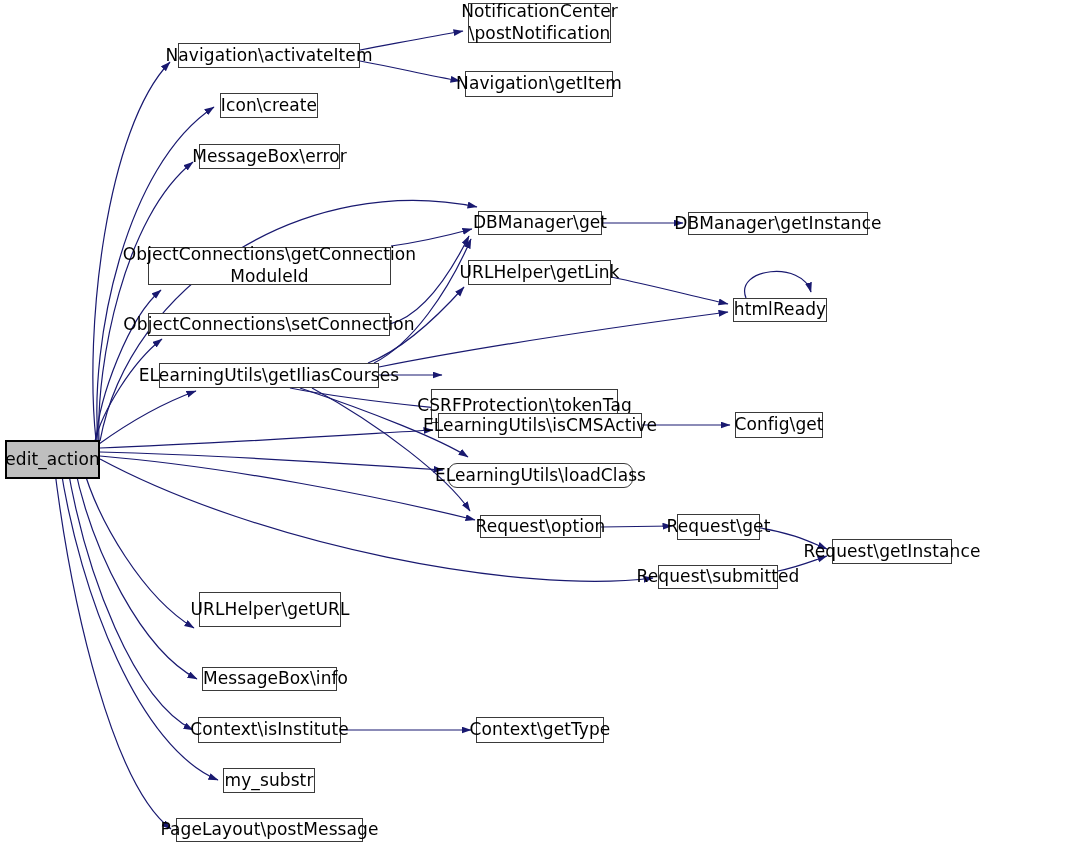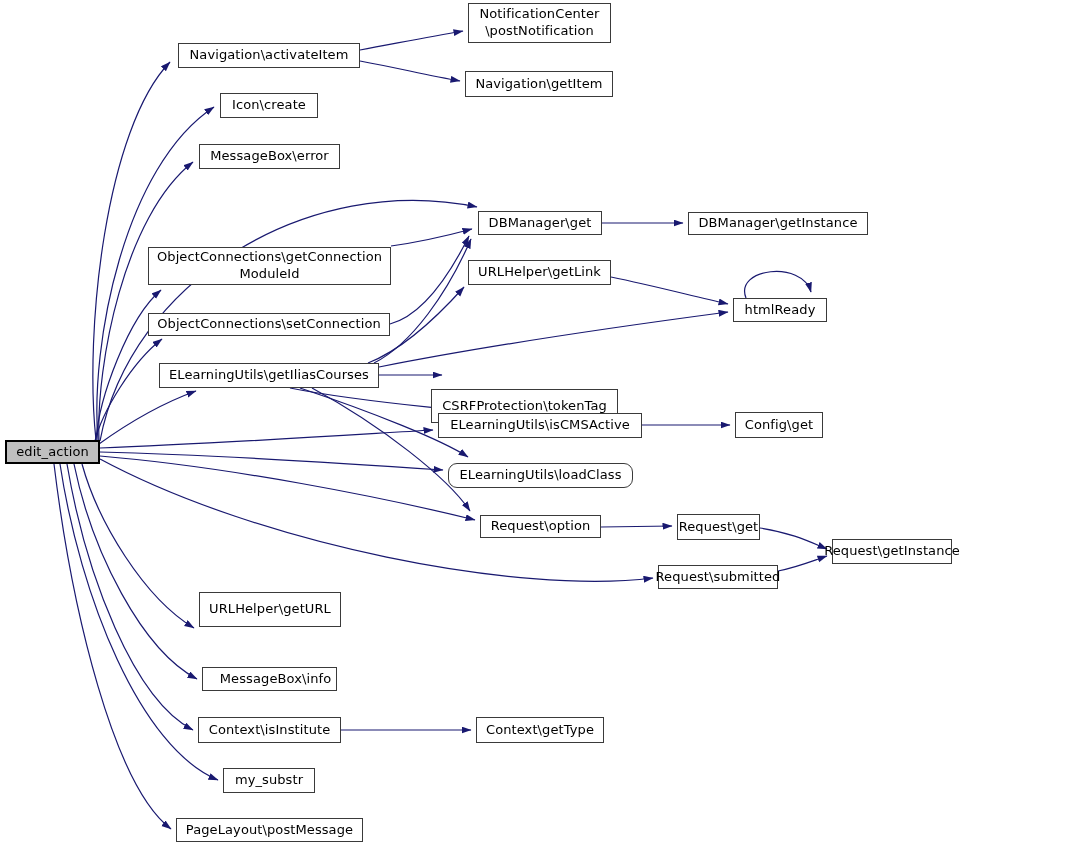"NotificationCenter" .node { font-size: 13px -> 17px }
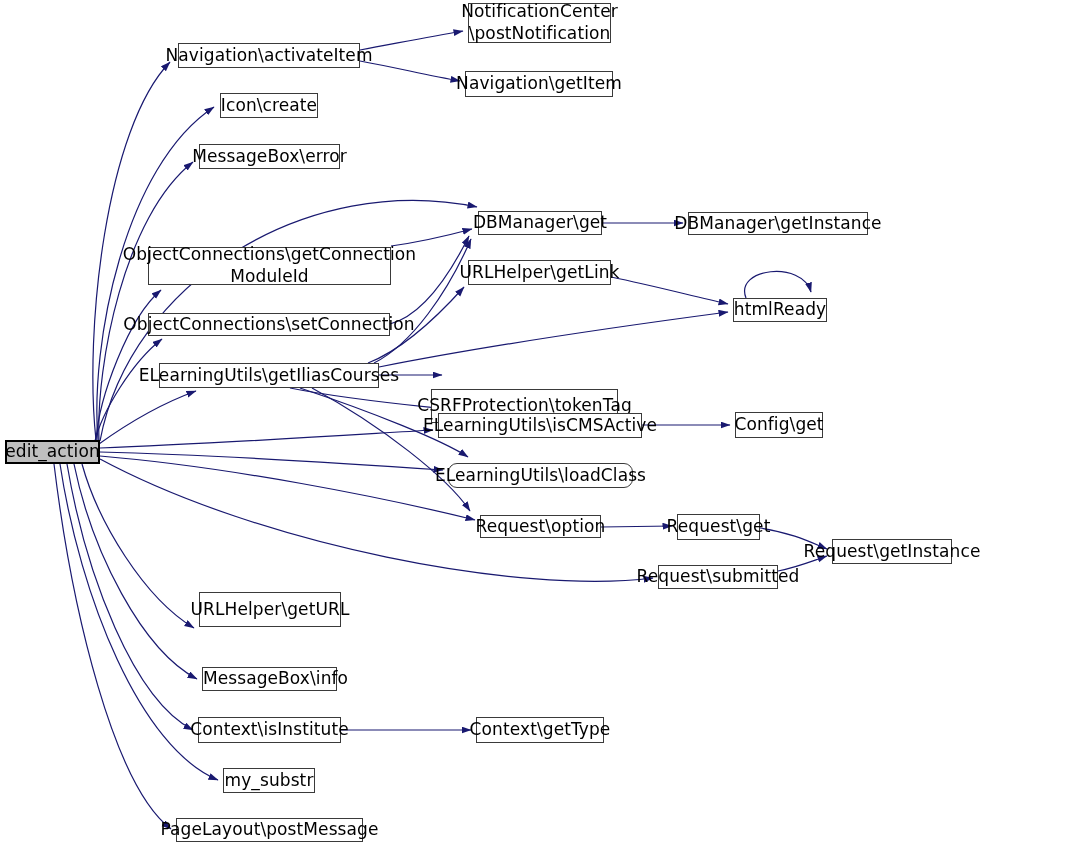"edit_action" div.node { height: 24px -> 39px }
